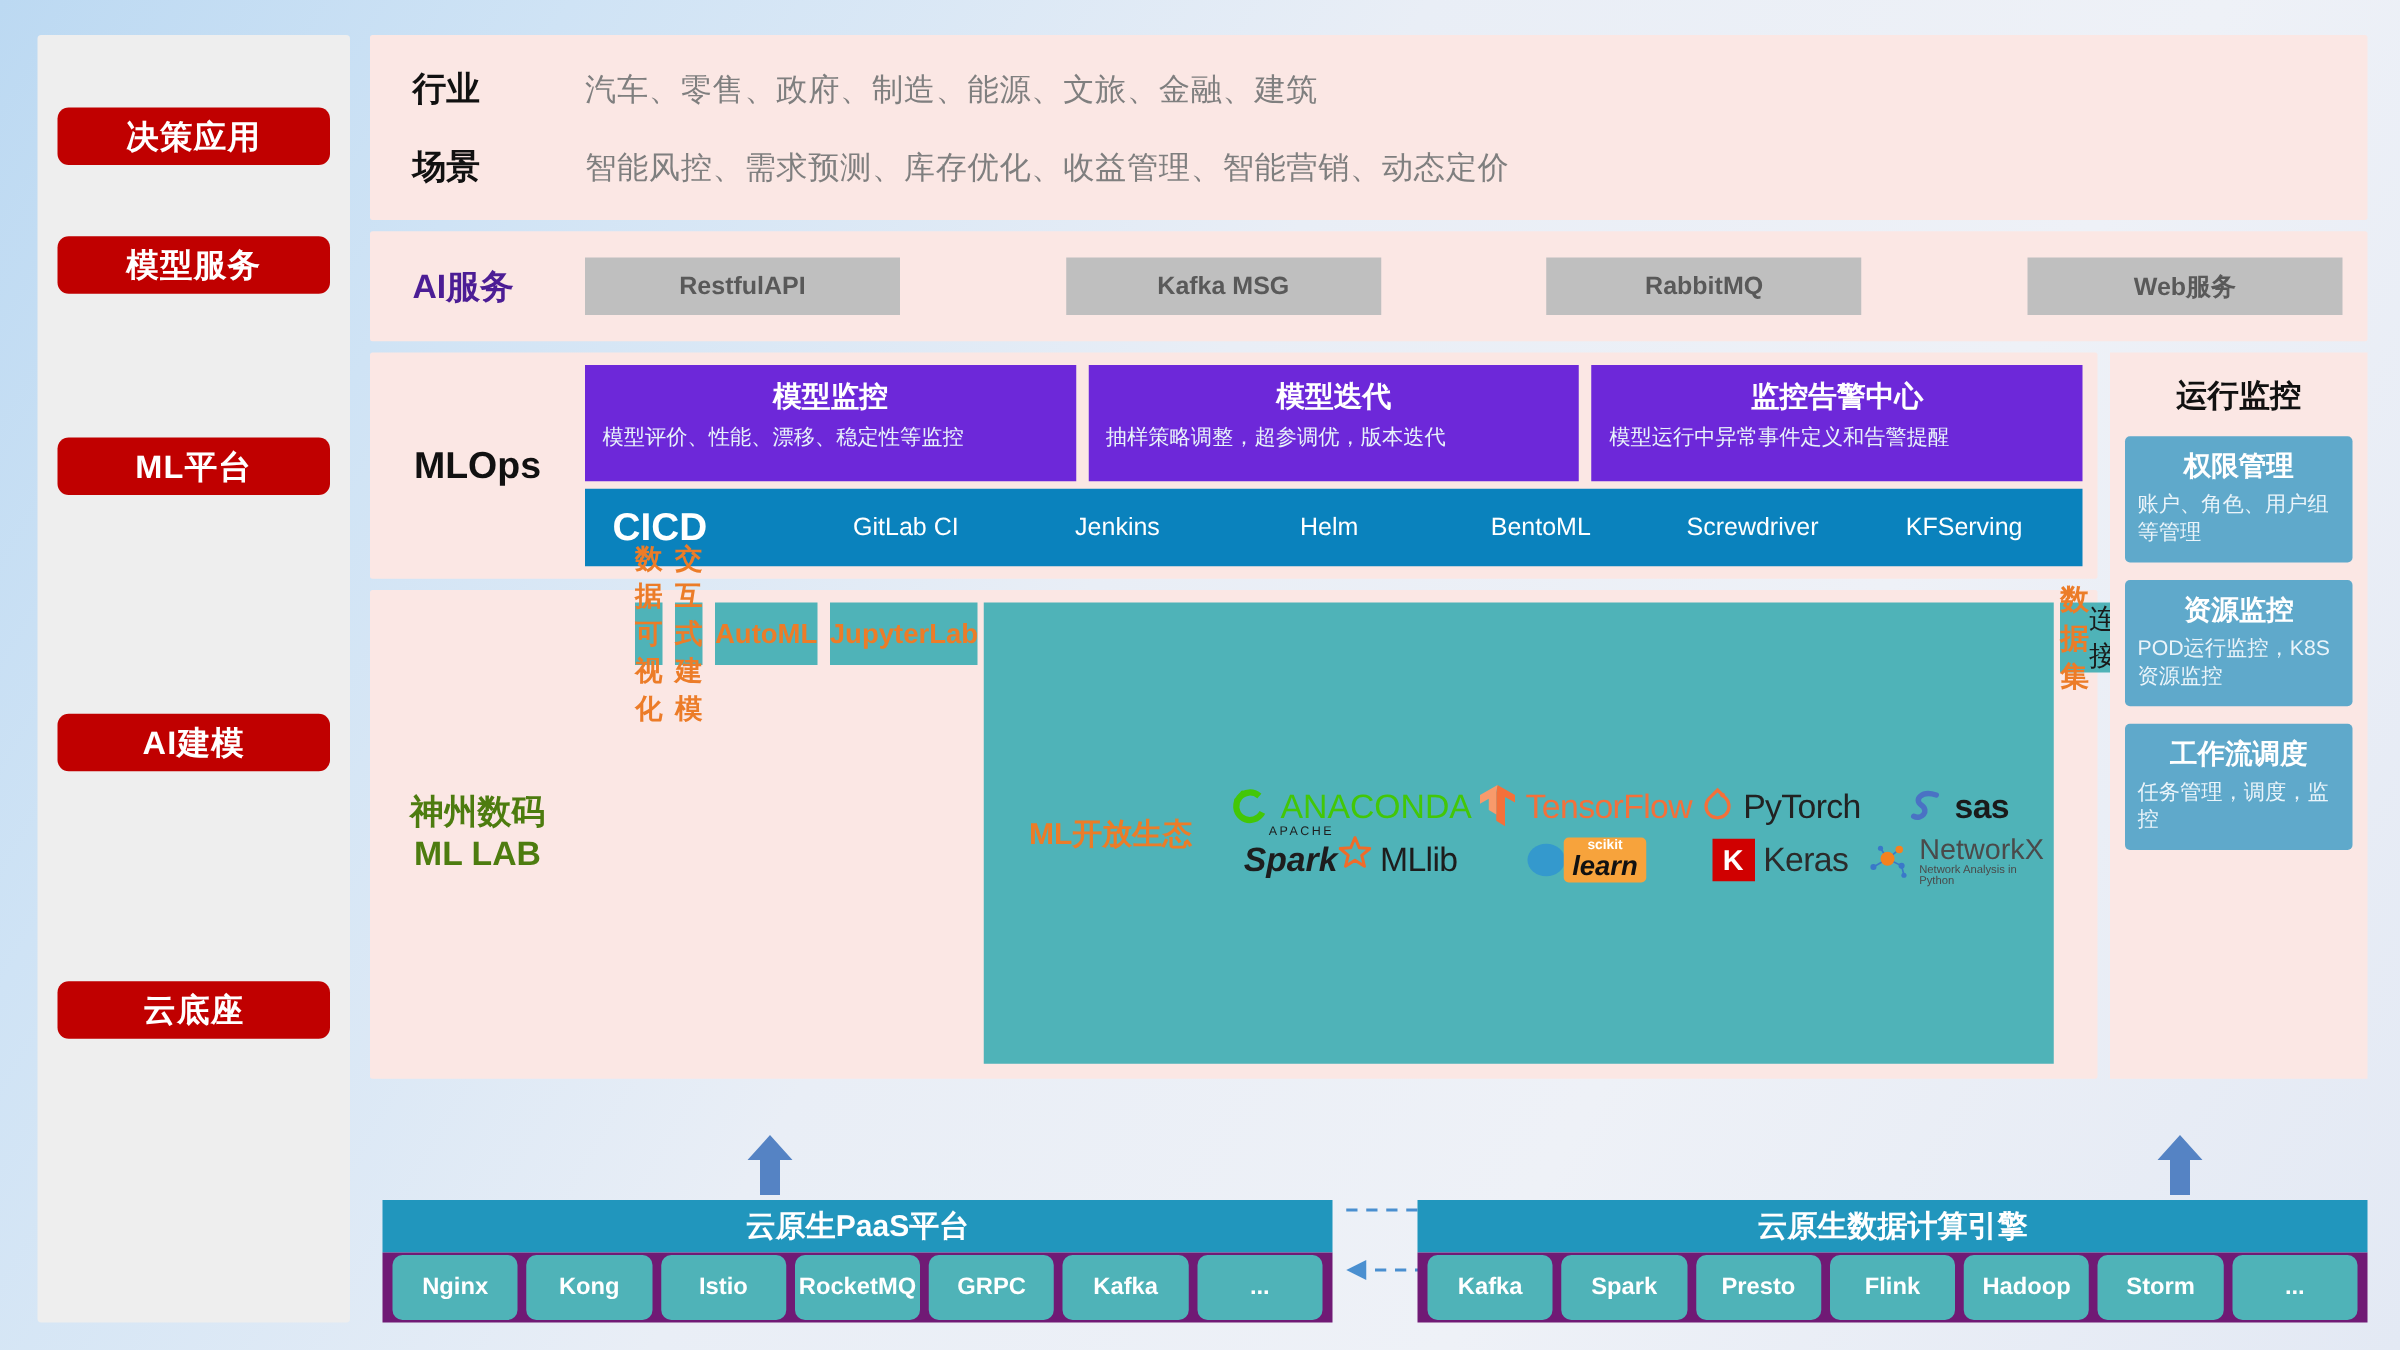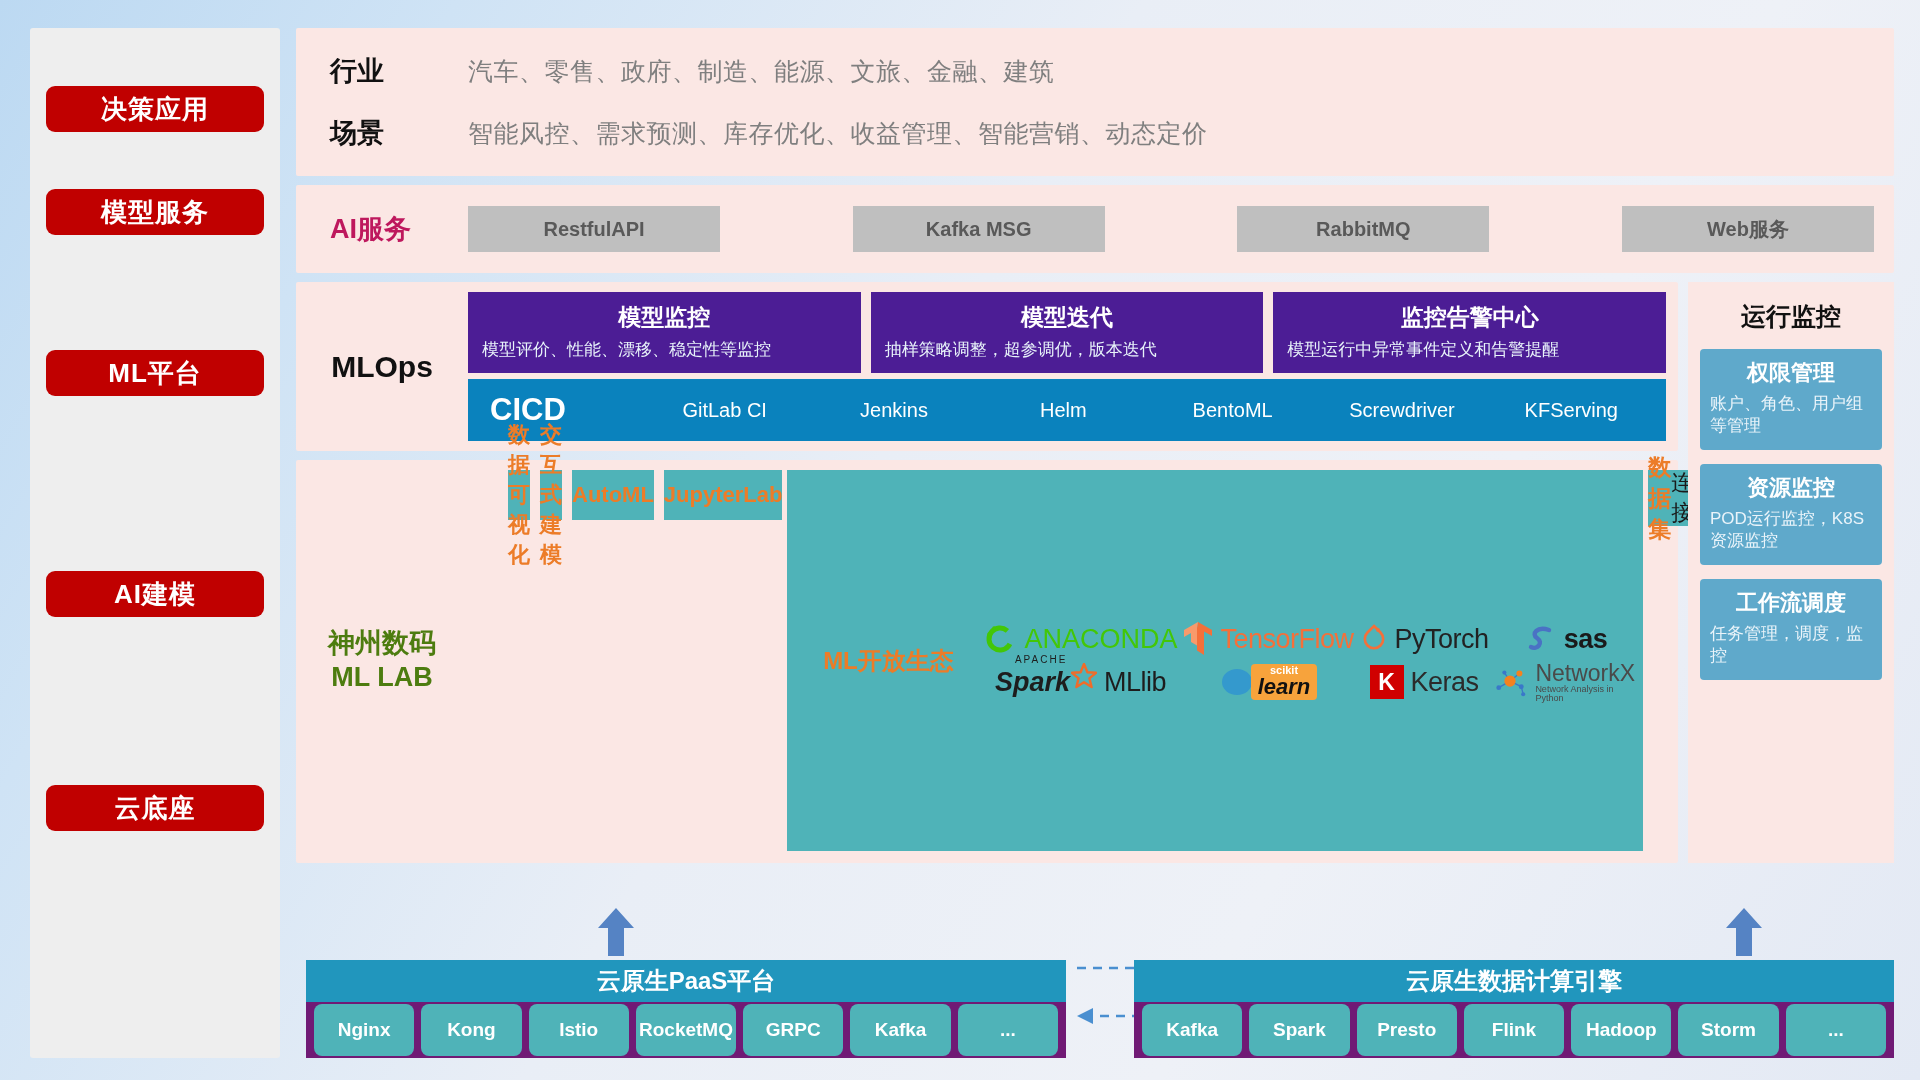"AI服务" .row-svc .k { color: #be185d -> #4c1d95 }
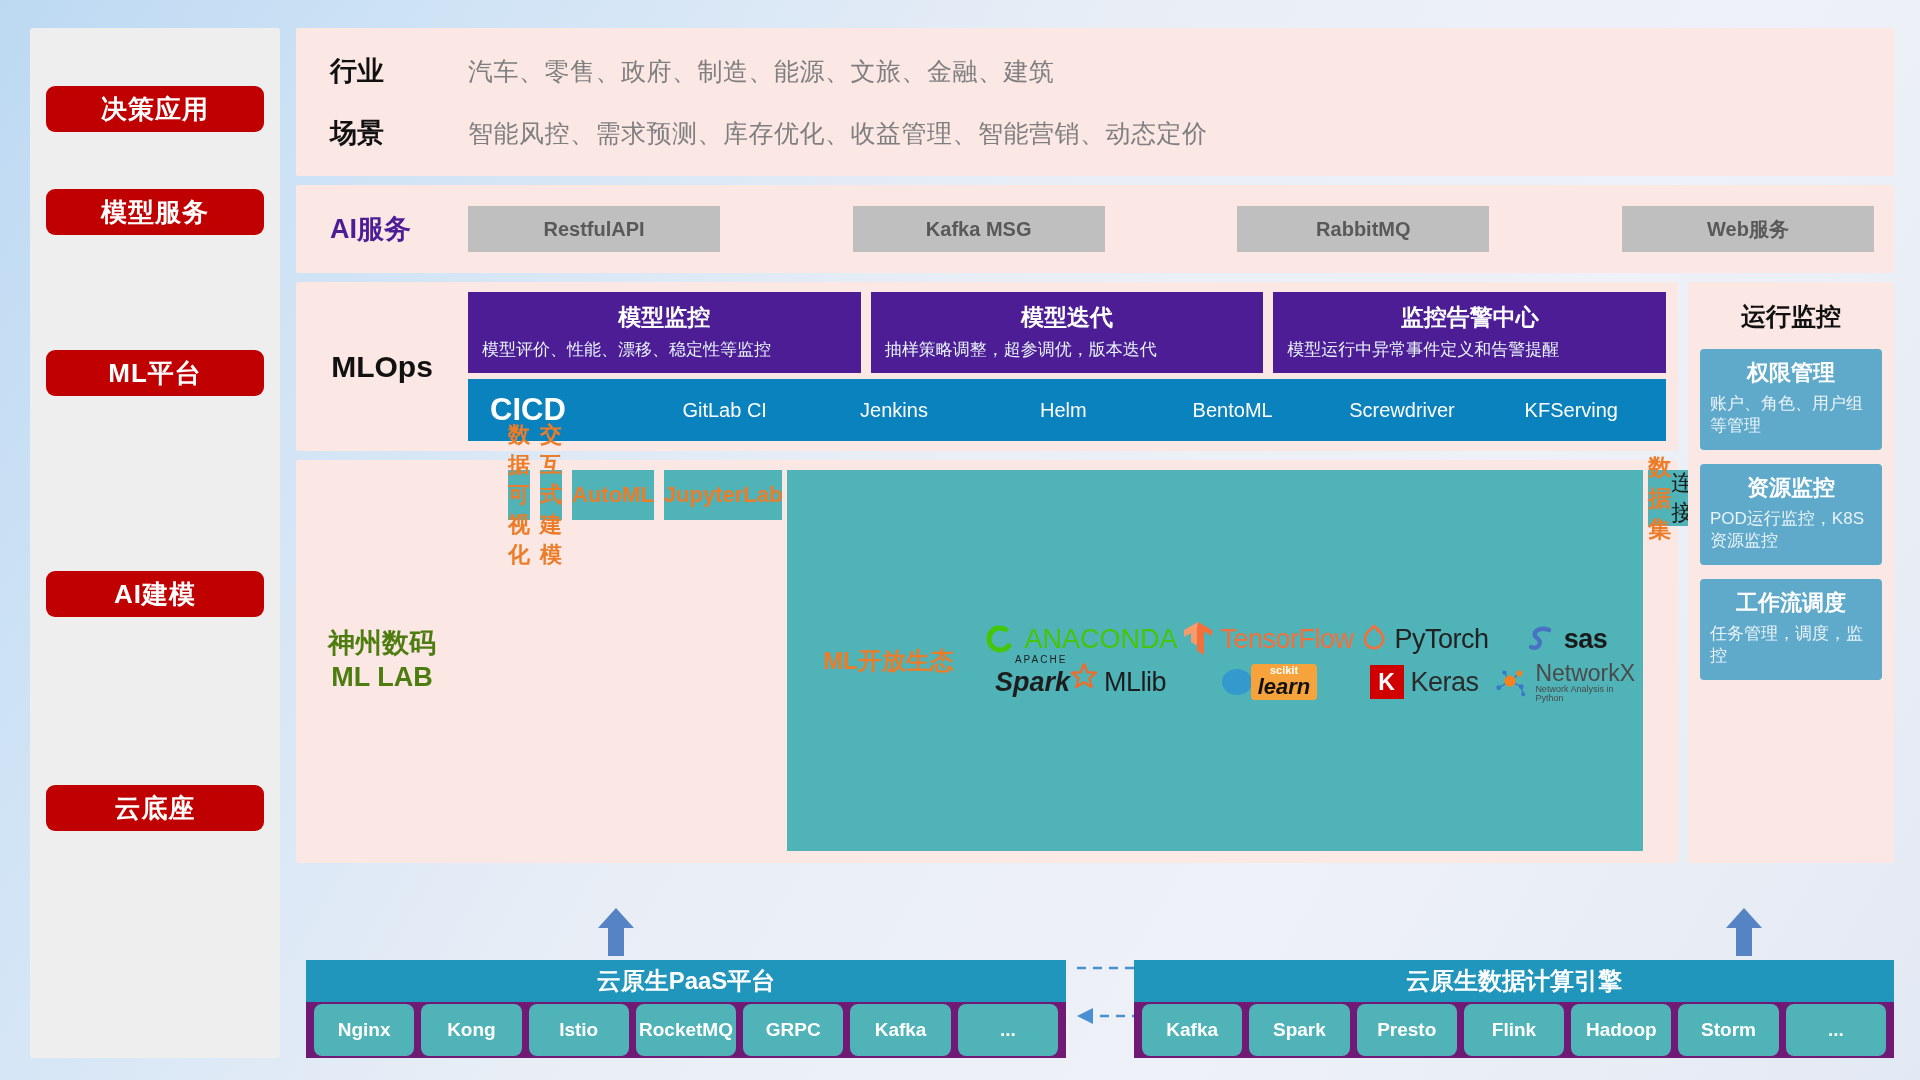"模型监控" .mlops-card { background: #4c1d95 -> #6d28d9; padding: 10px 14px 12px -> 10px 14px 24px }
